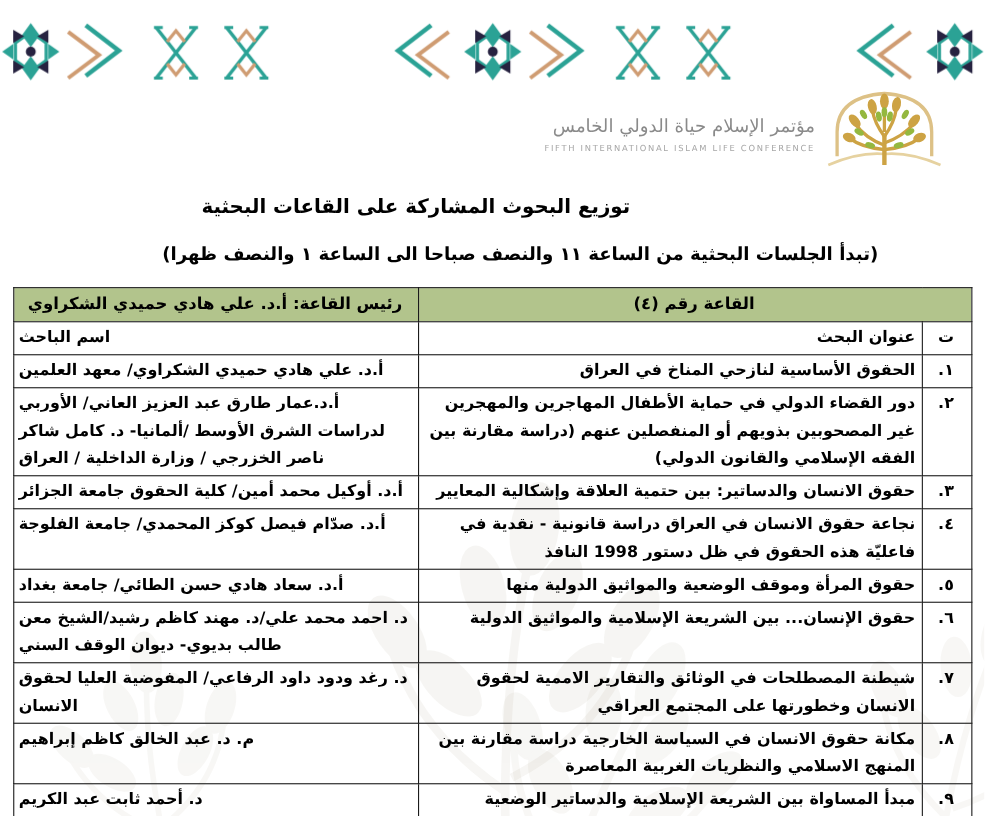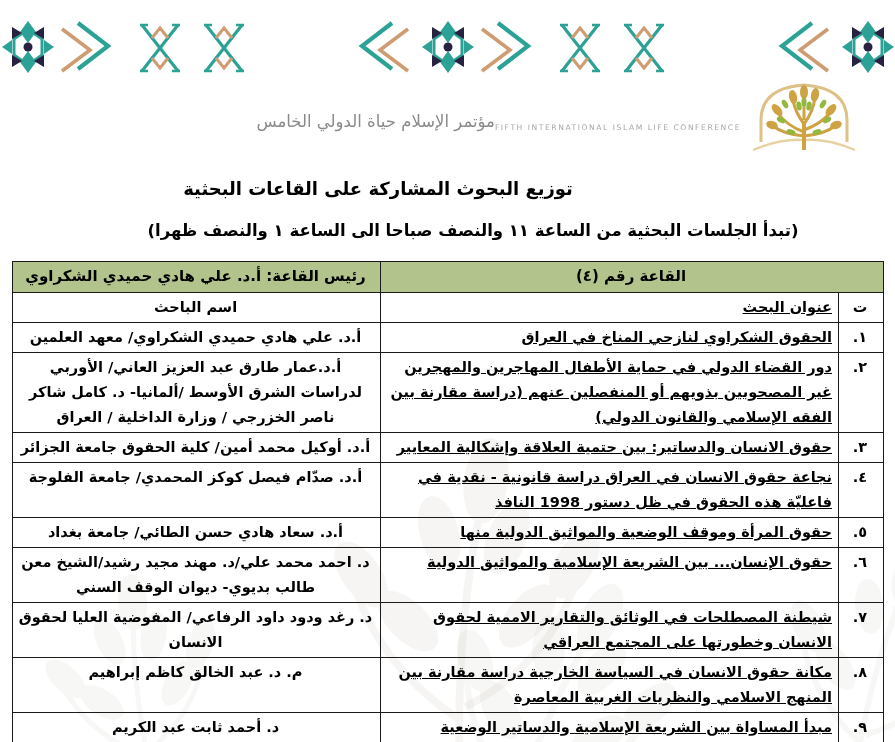"مؤتمر الإسلام حياة الدولي الخامس" .logo-text { flex-direction: row -> column }
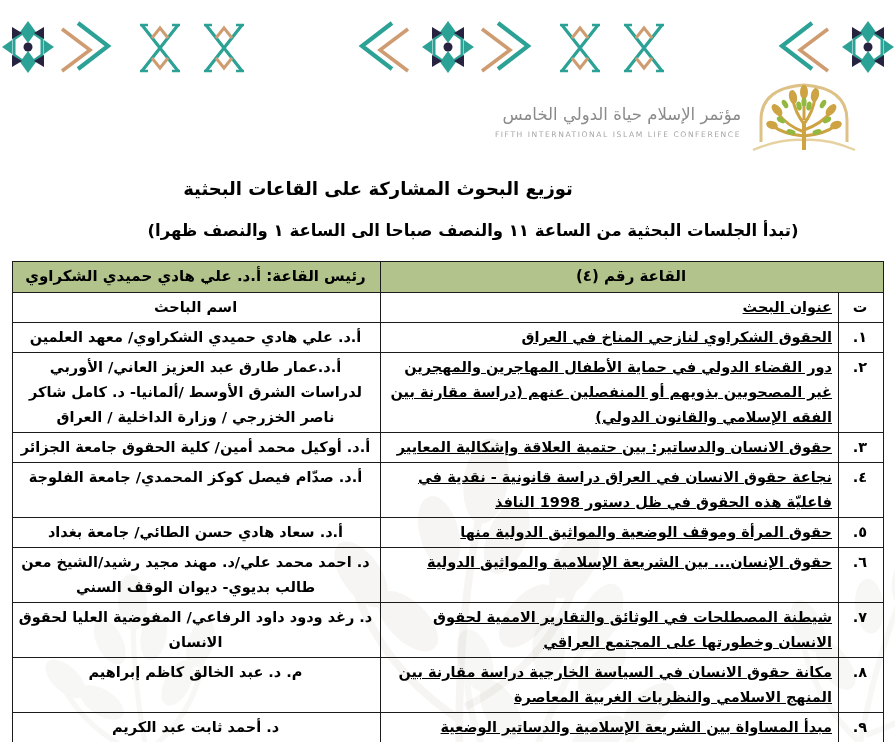"اسم الباحث" td.name-cell { text-align: center -> left }
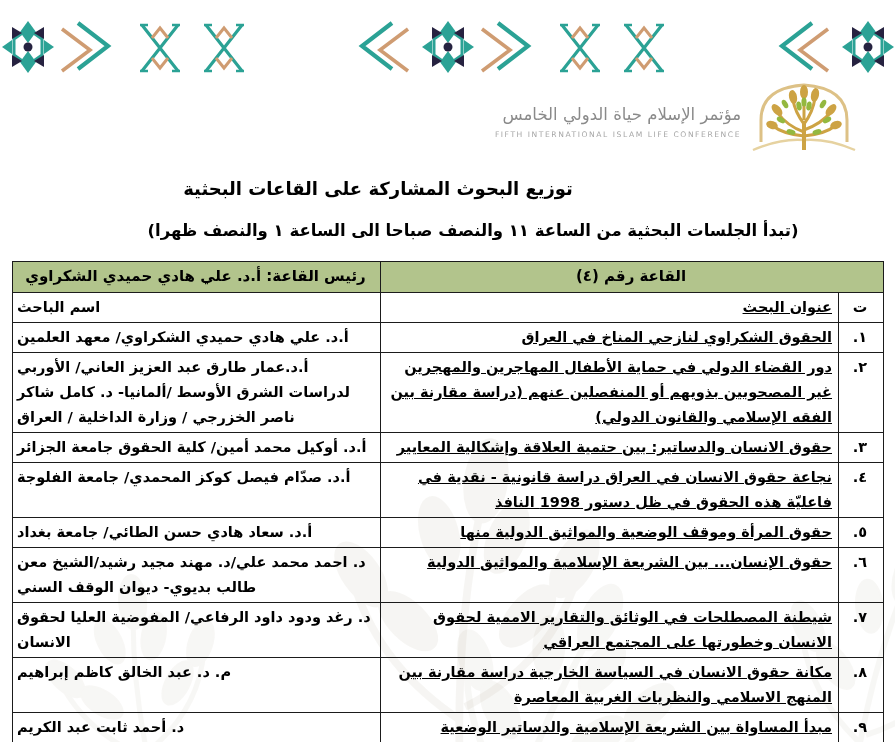"عنوان البحث" td.title-cell { text-decoration: underline -> none }
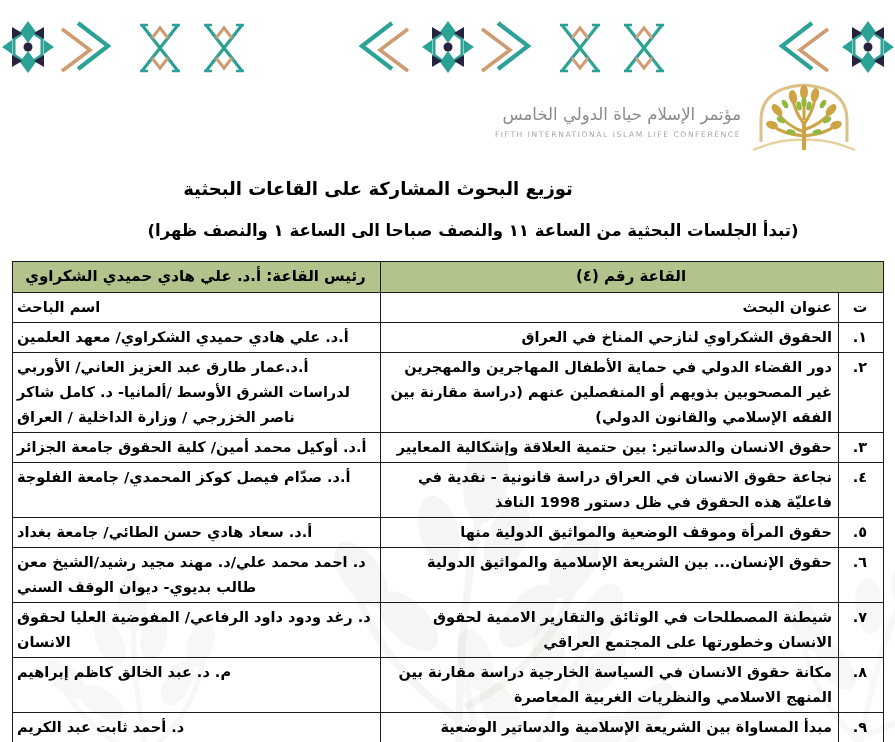"الحقوق الشكراوي لنازحي المناخ في" td.title-cell { text: الشكراوي -> الأساسية }
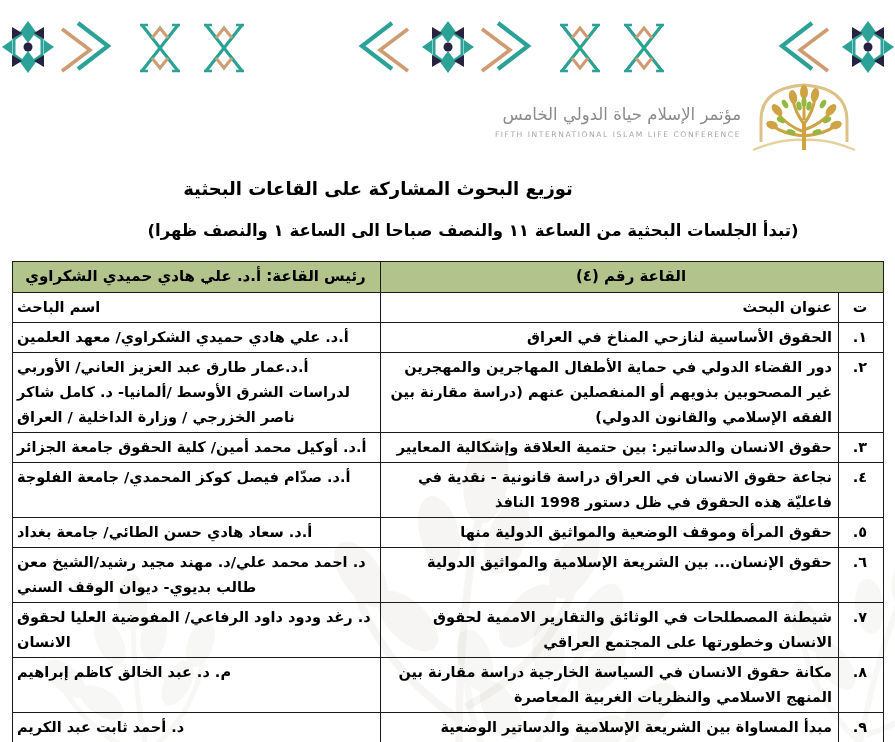"د. احمد محمد علي/د. مهند" td.name-cell { text: مجيد -> كاظم }
